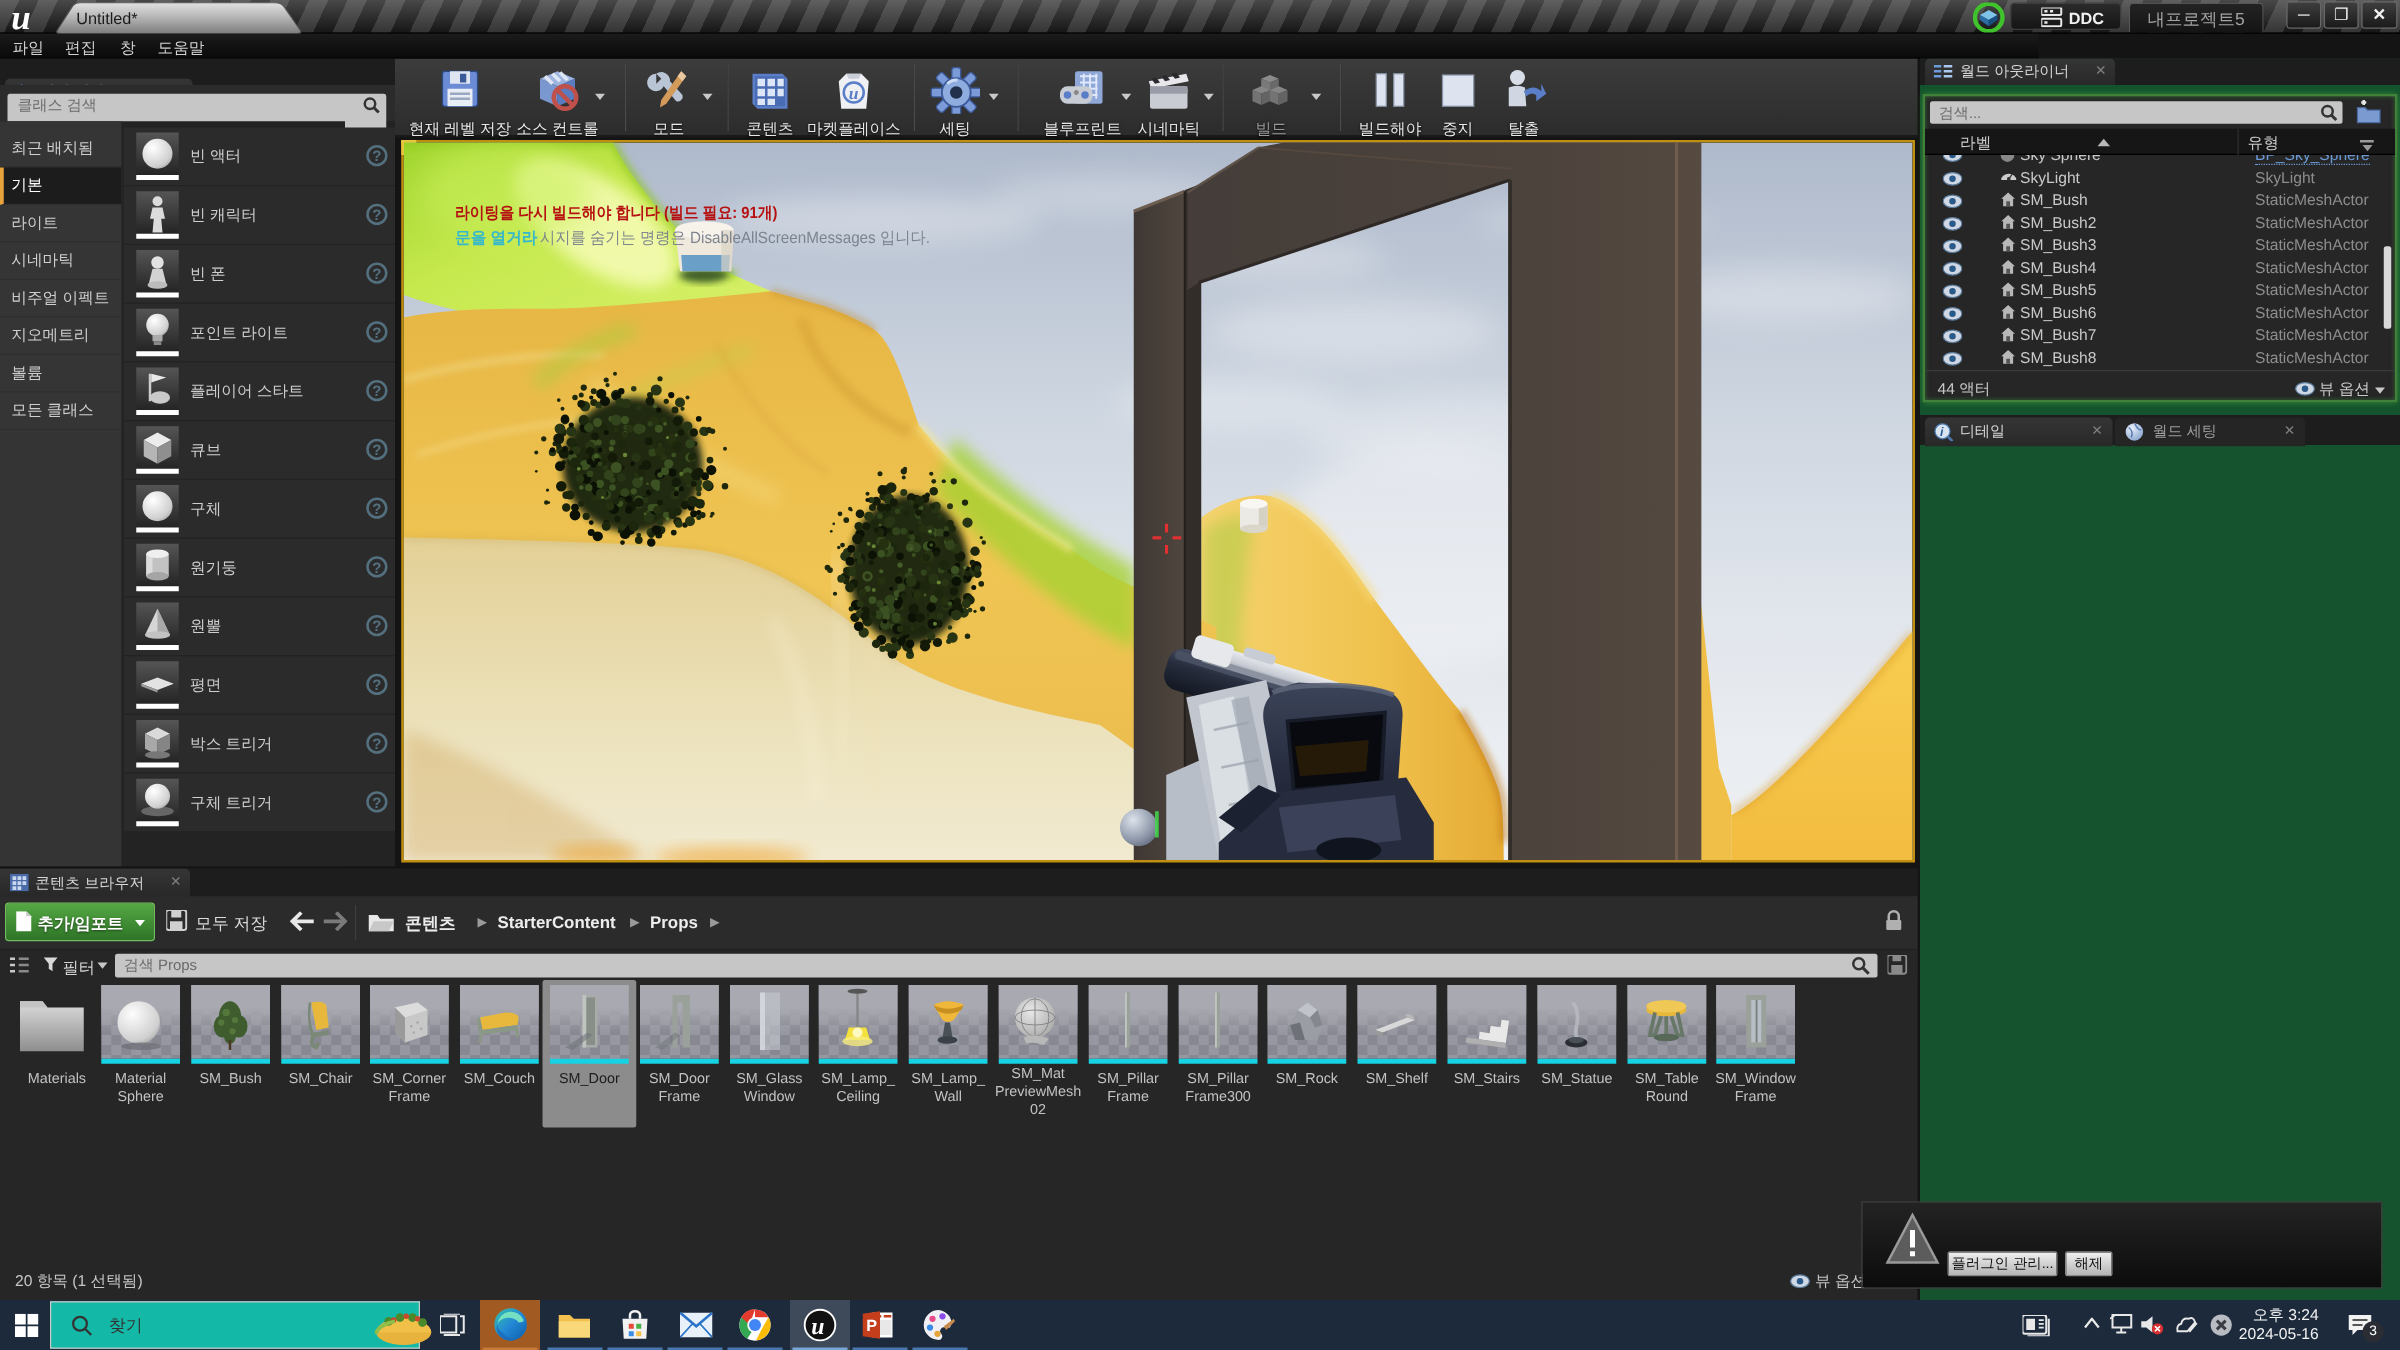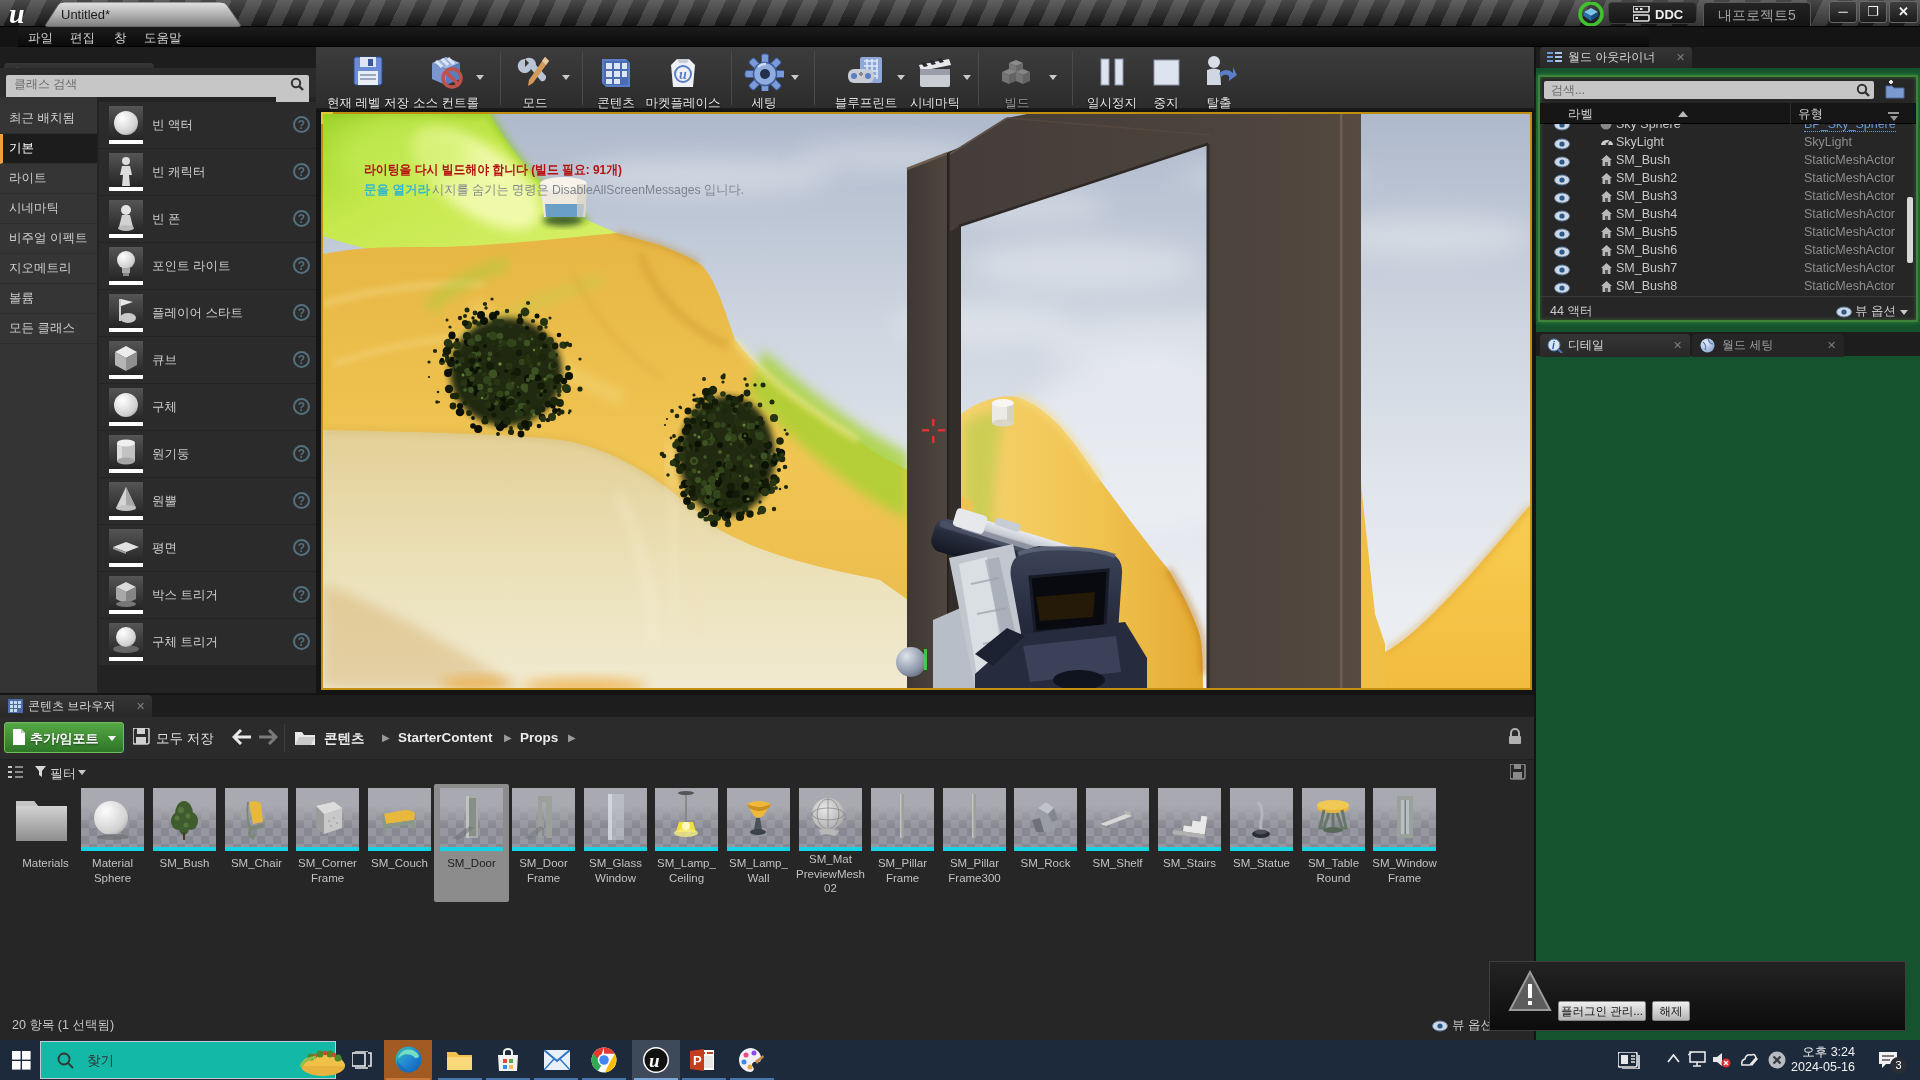"파일" #menubar { left: 18px -> 0 }
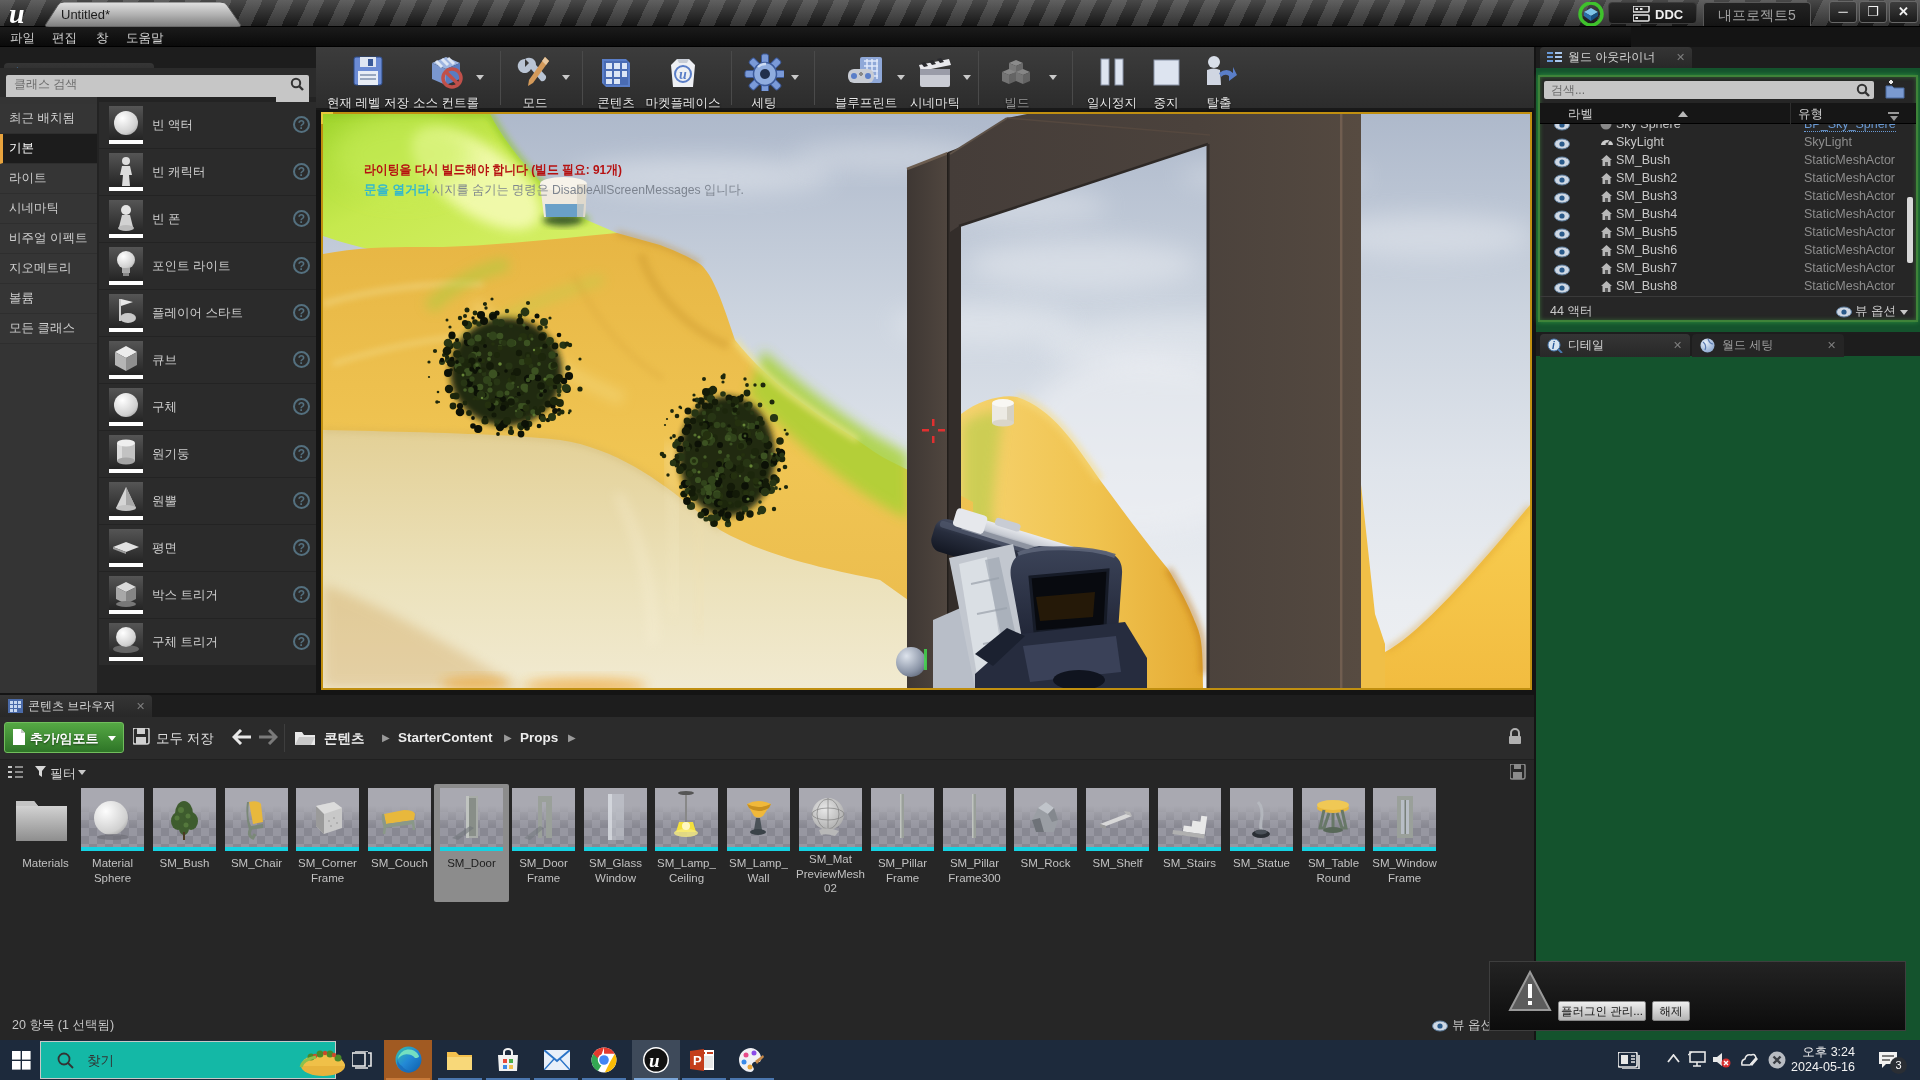"일시정지" div.lb { text: 일시정지 -> 빌드해야 }
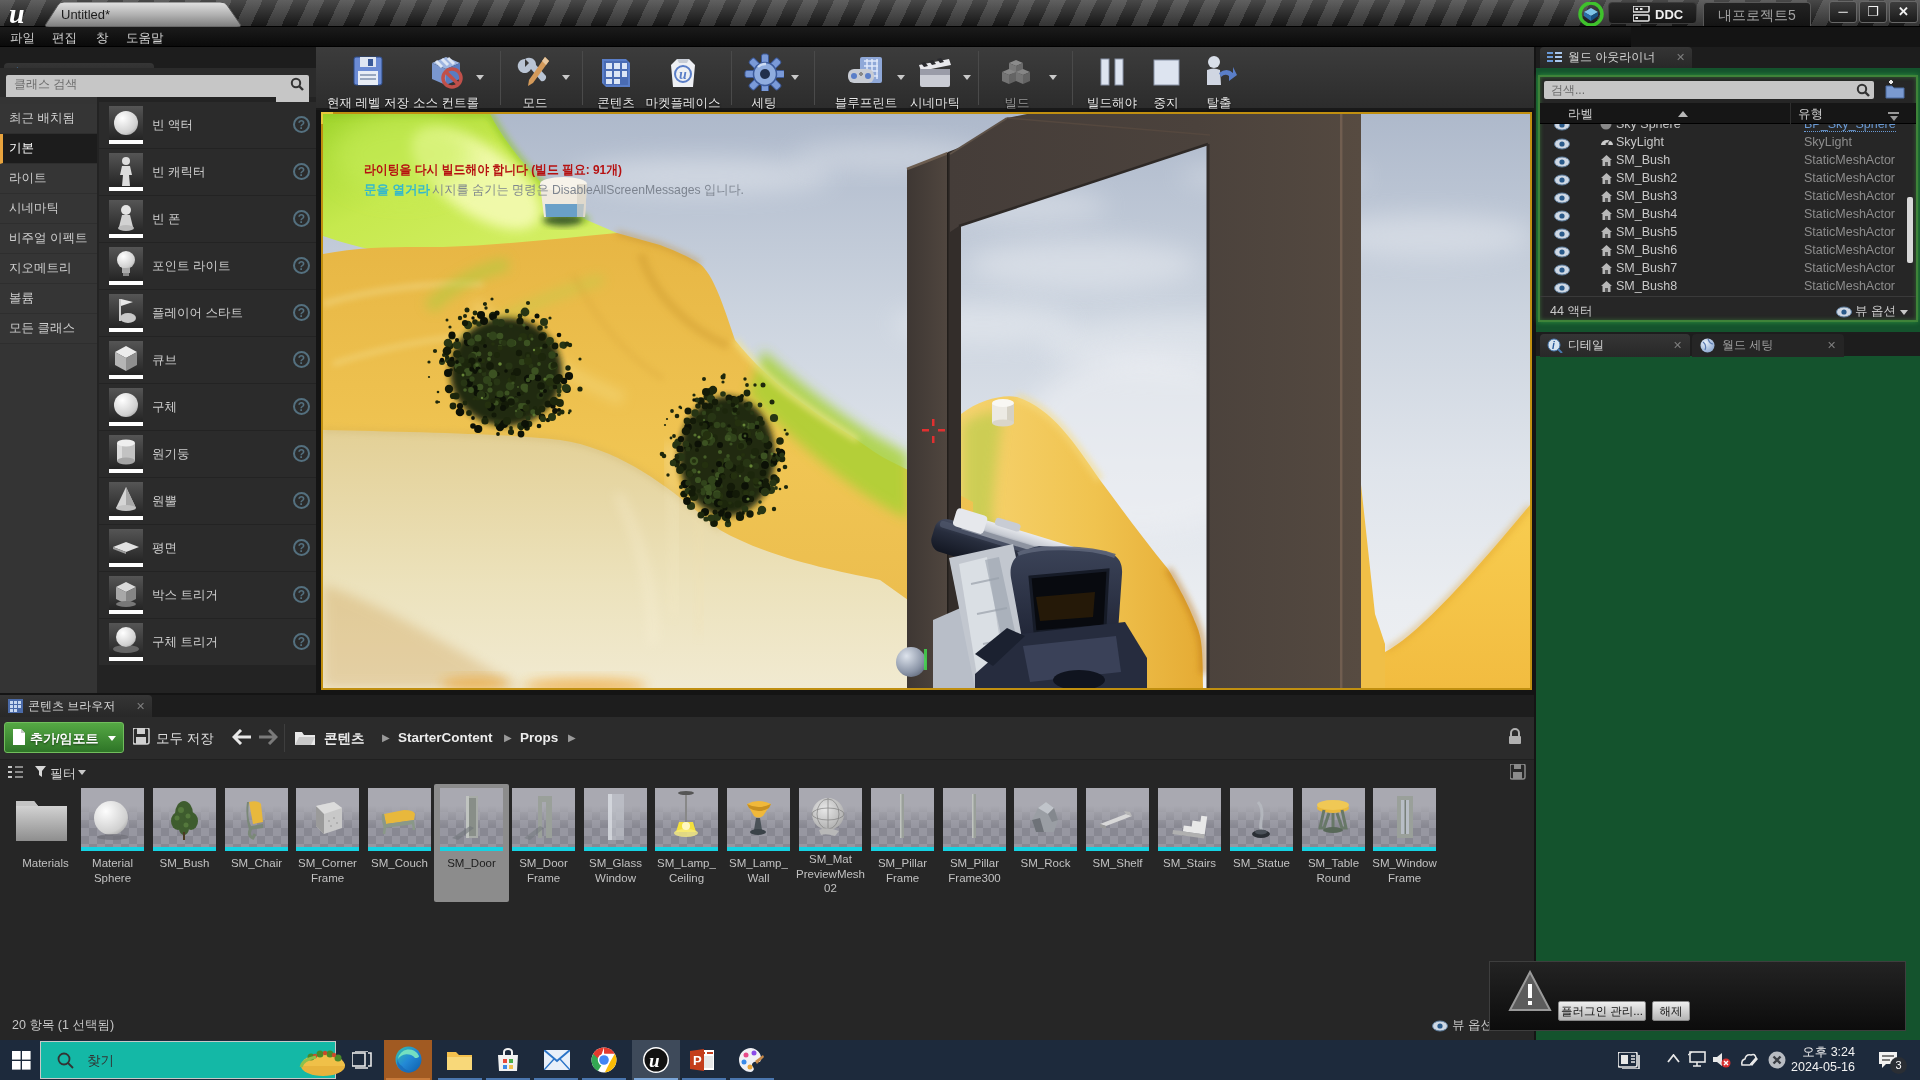"검색 Props" div.a { html: none -> <div>검색 Props<svg> <circle></circle> <path></path> </svg></div> }
